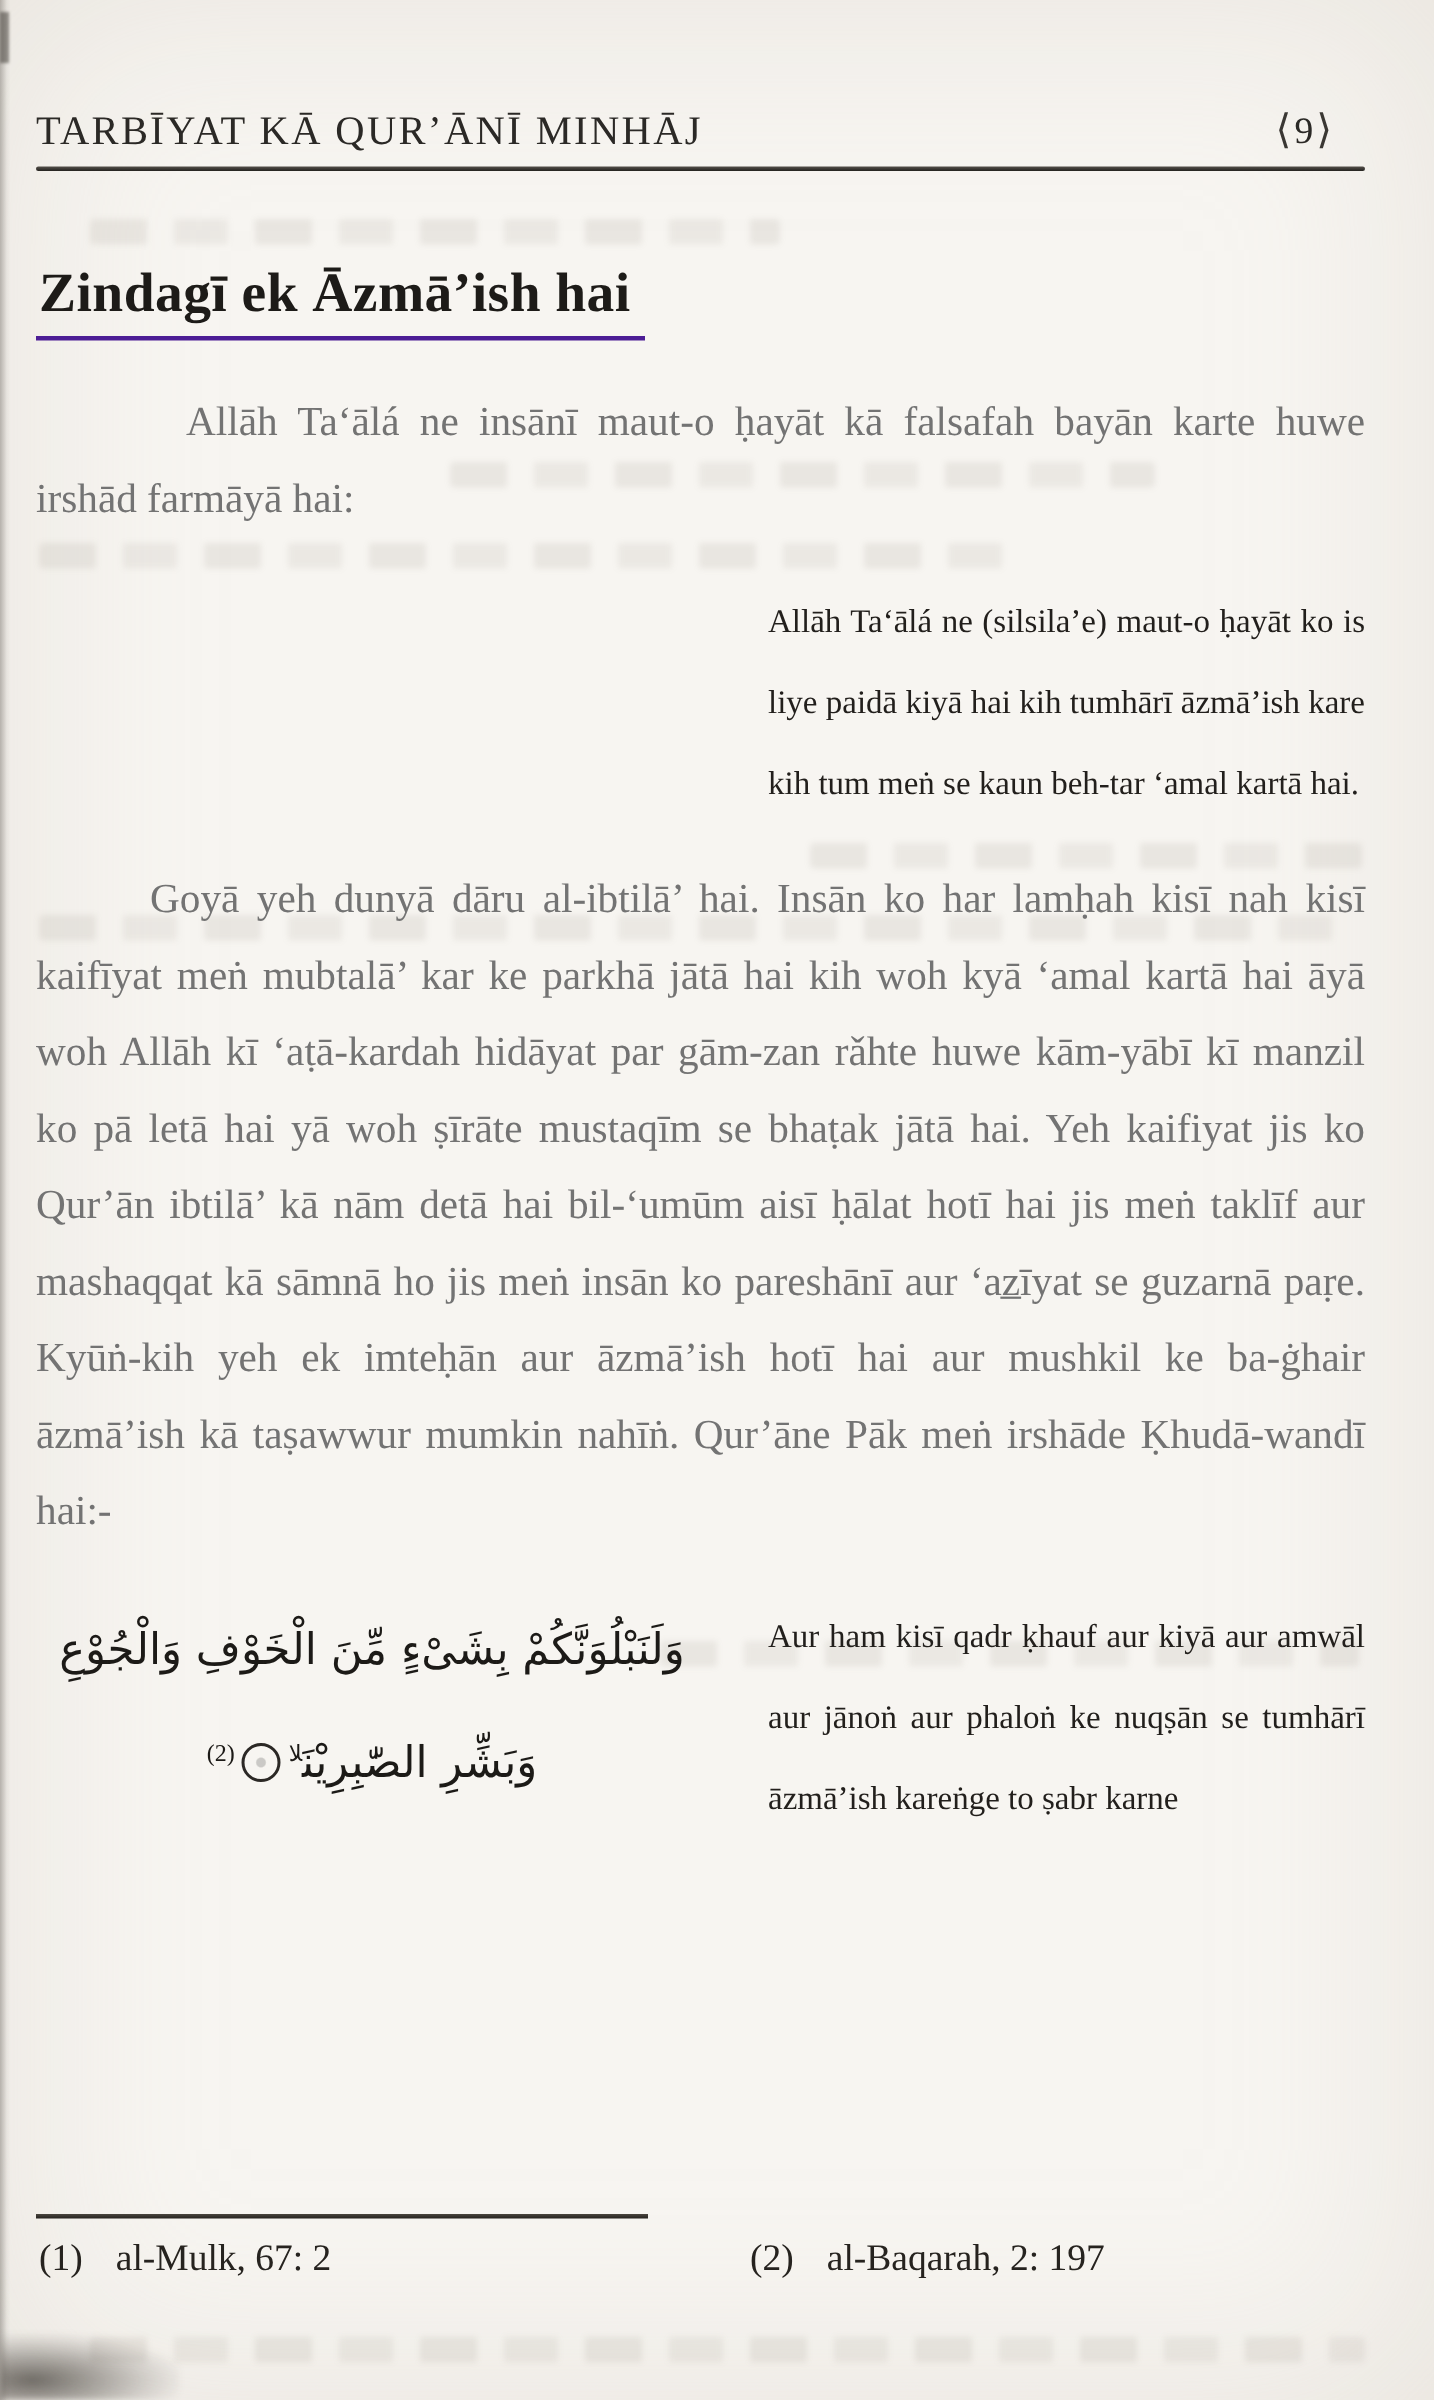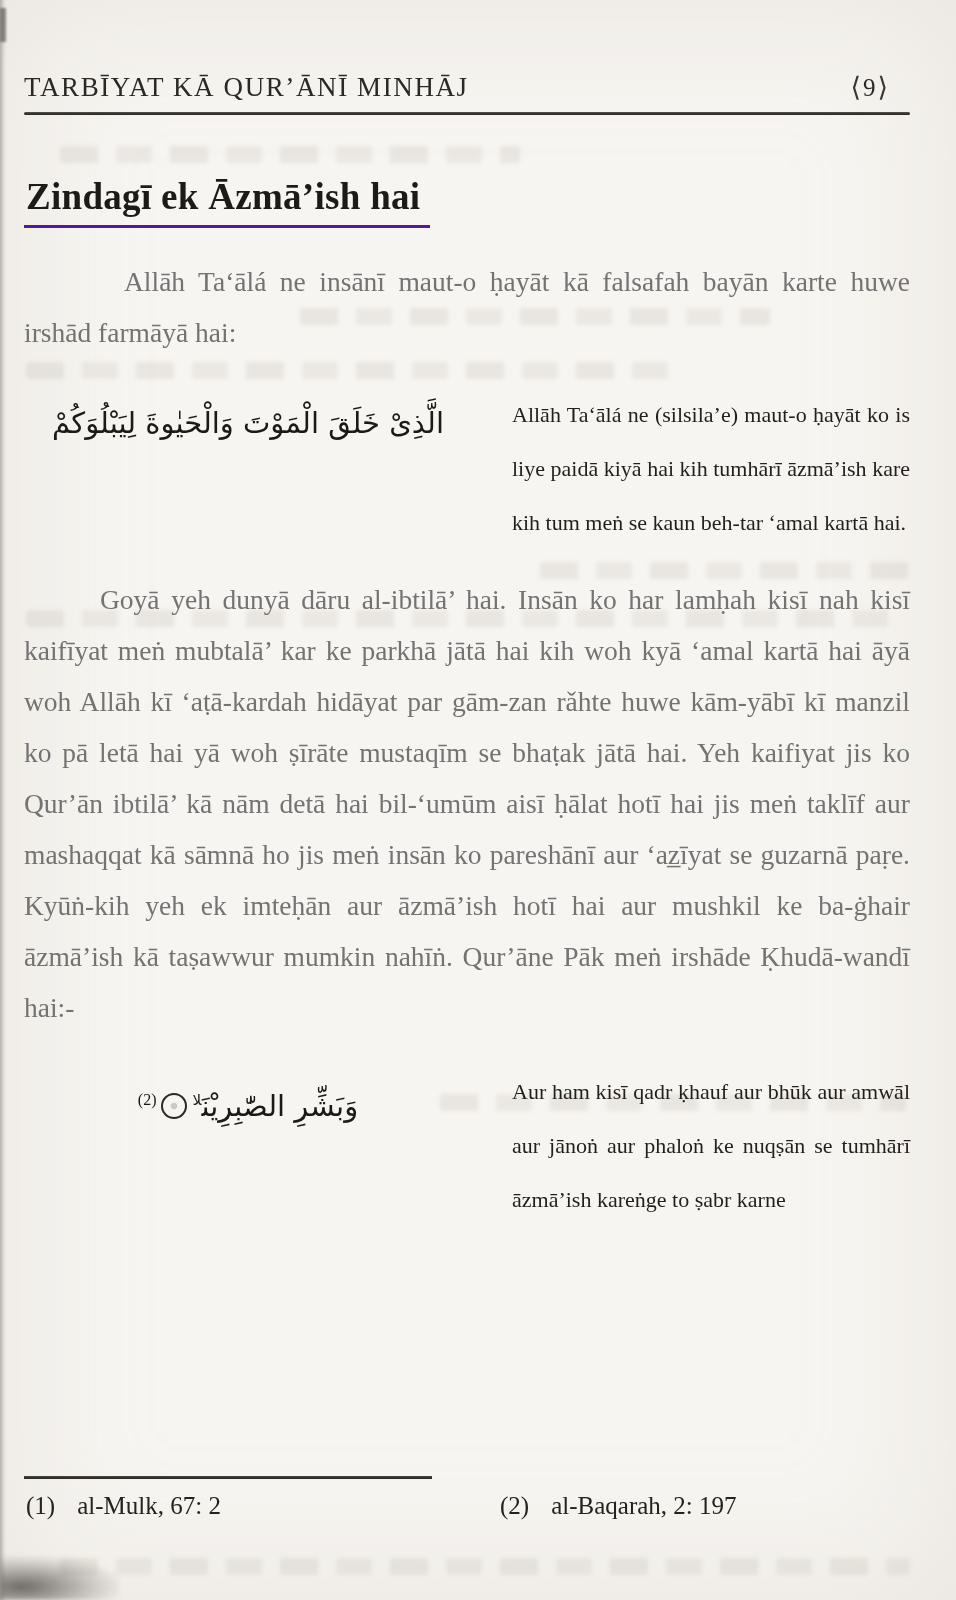"TARBĪYAT KĀ QUR’ĀNĪ MINHĀJ" .header-row { align-items: flex-start -> center }
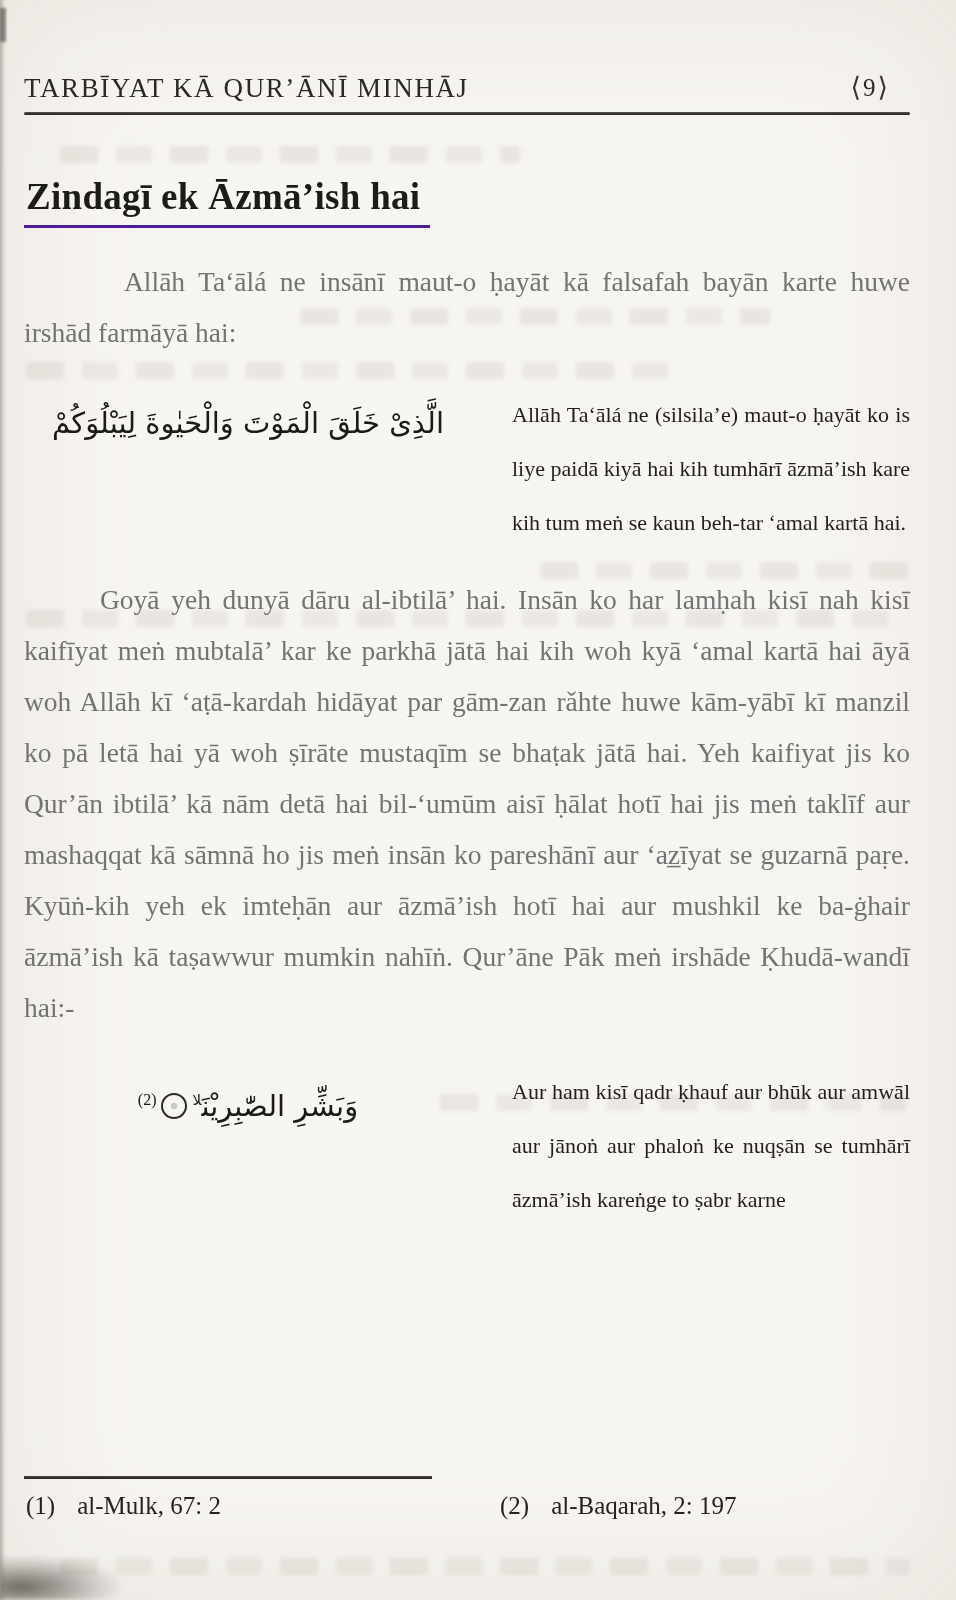"الَّذِىْ خَلَقَ الْمَوْتَ وَالْحَيٰوةَ" div.arabic-line { html: <div> <span>الَّذِىْ خَلَقَ الْمَوْتَ وَالْحَيٰوةَ لِيَبْلُوَكُمْ</span> </div> -> none }
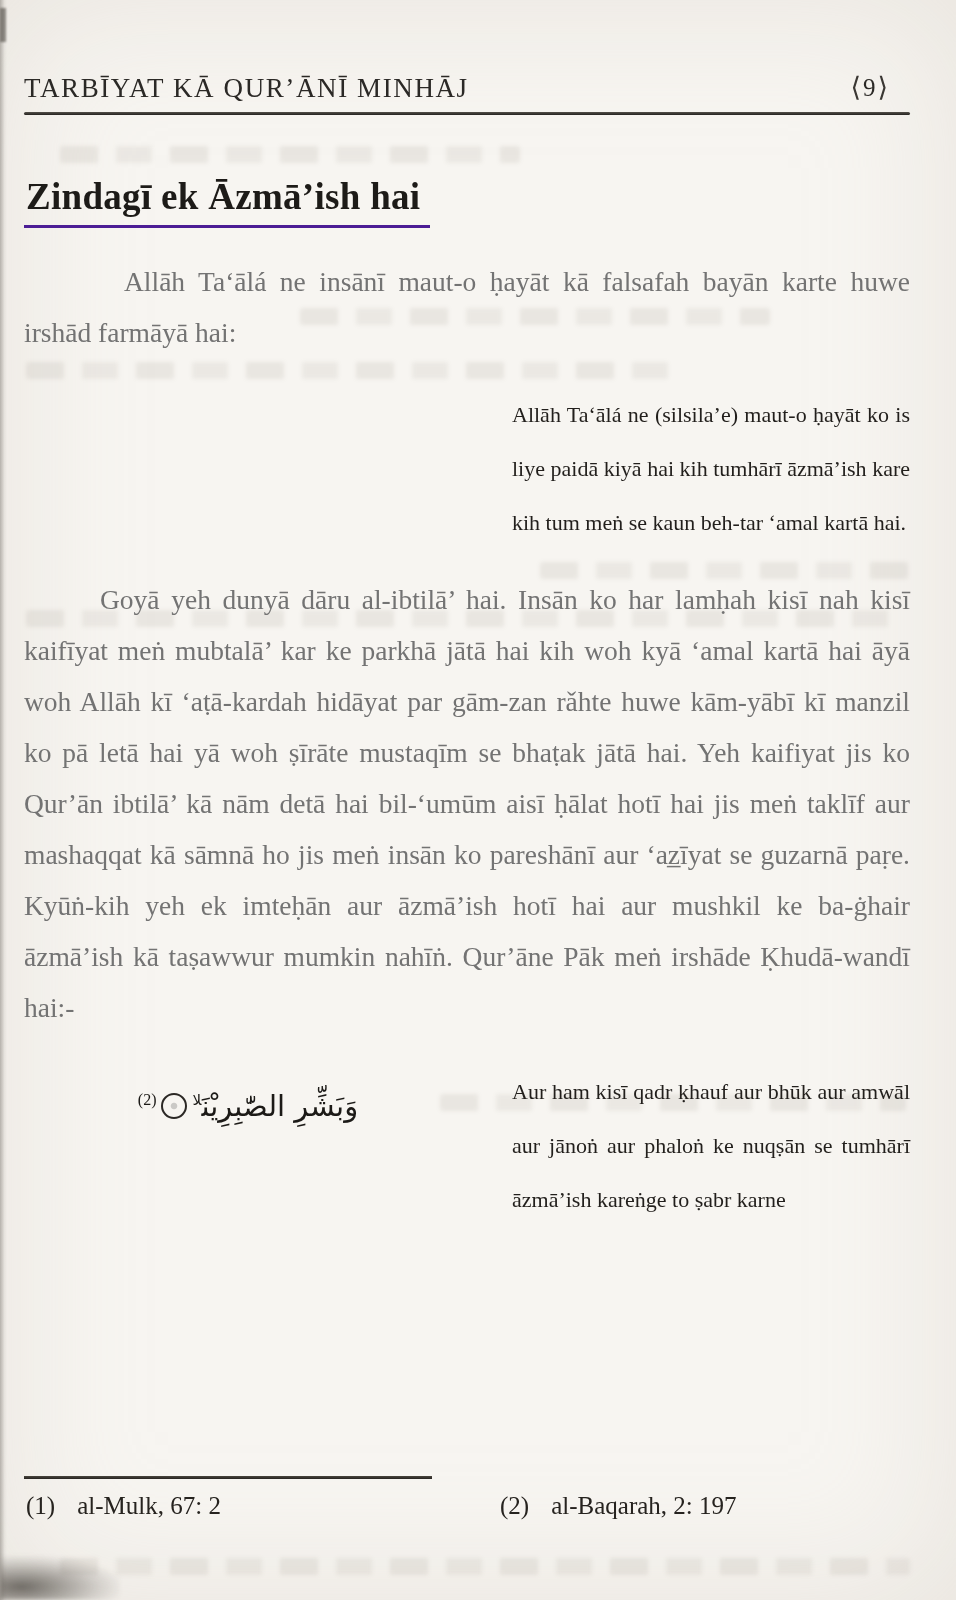"وَلَنَبْلُوَنَّكُمْ بِشَىْءٍ مِّنَ" div.arabic-line { html: none -> <div> <span>وَلَنَبْلُوَنَّكُمْ بِشَىْءٍ مِّنَ الْخَوْفِ وَالْجُوْعِ</span> </div> }
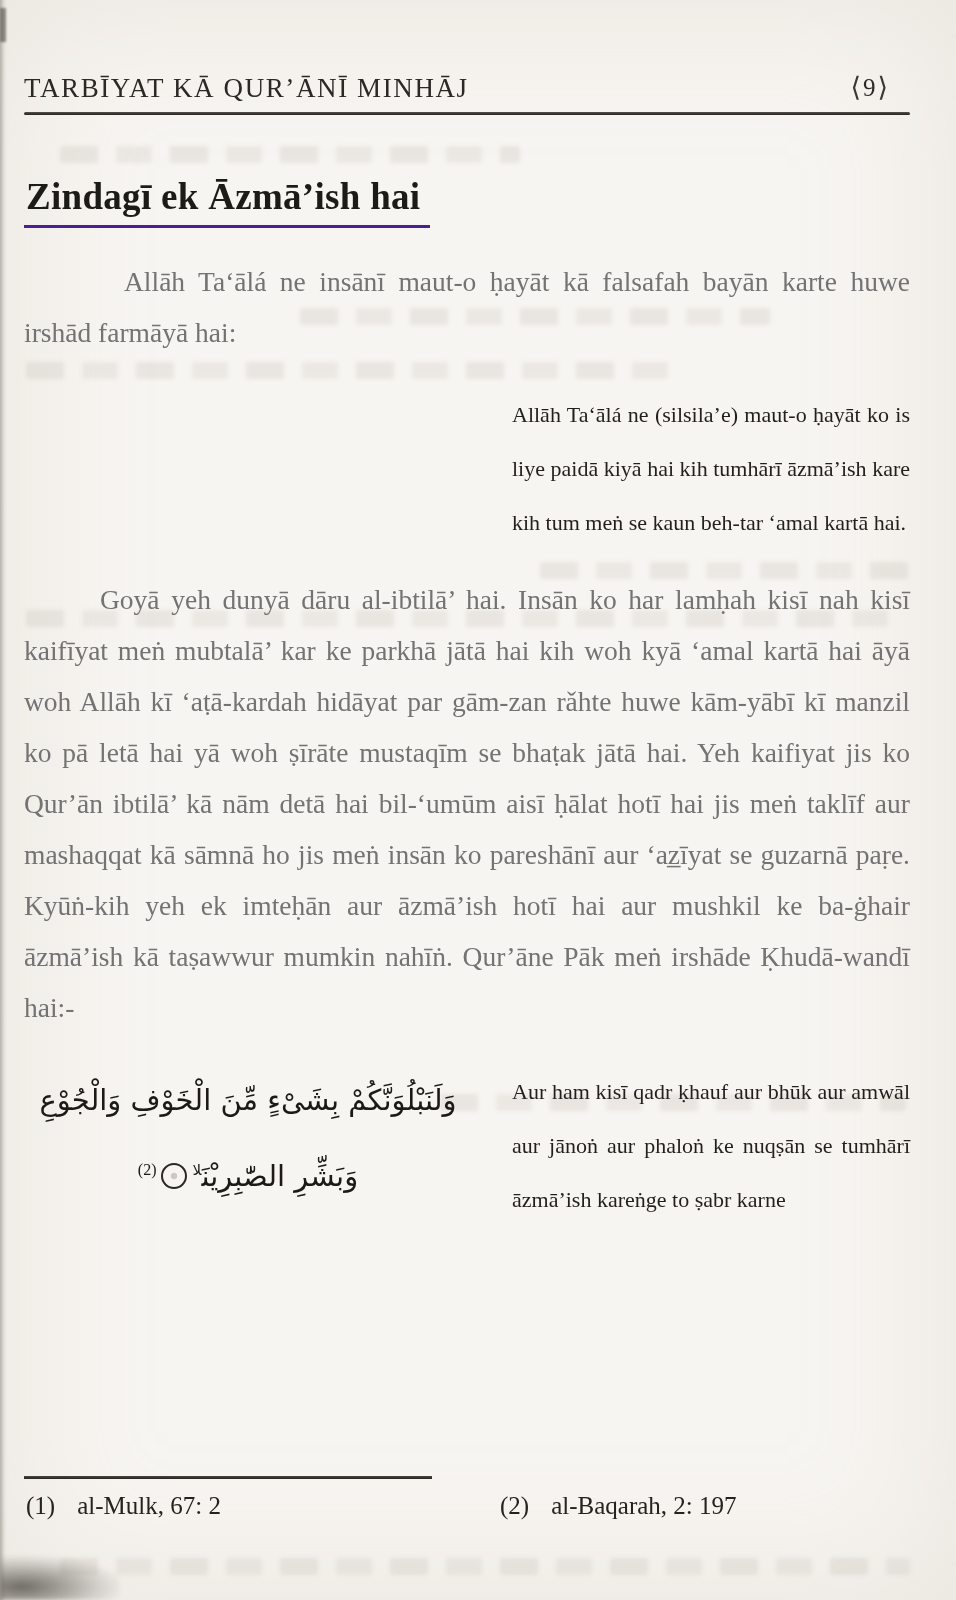"Aur ham kisī qadr ḳhauf" div.trans-col { text: bhūk -> kiyā }
